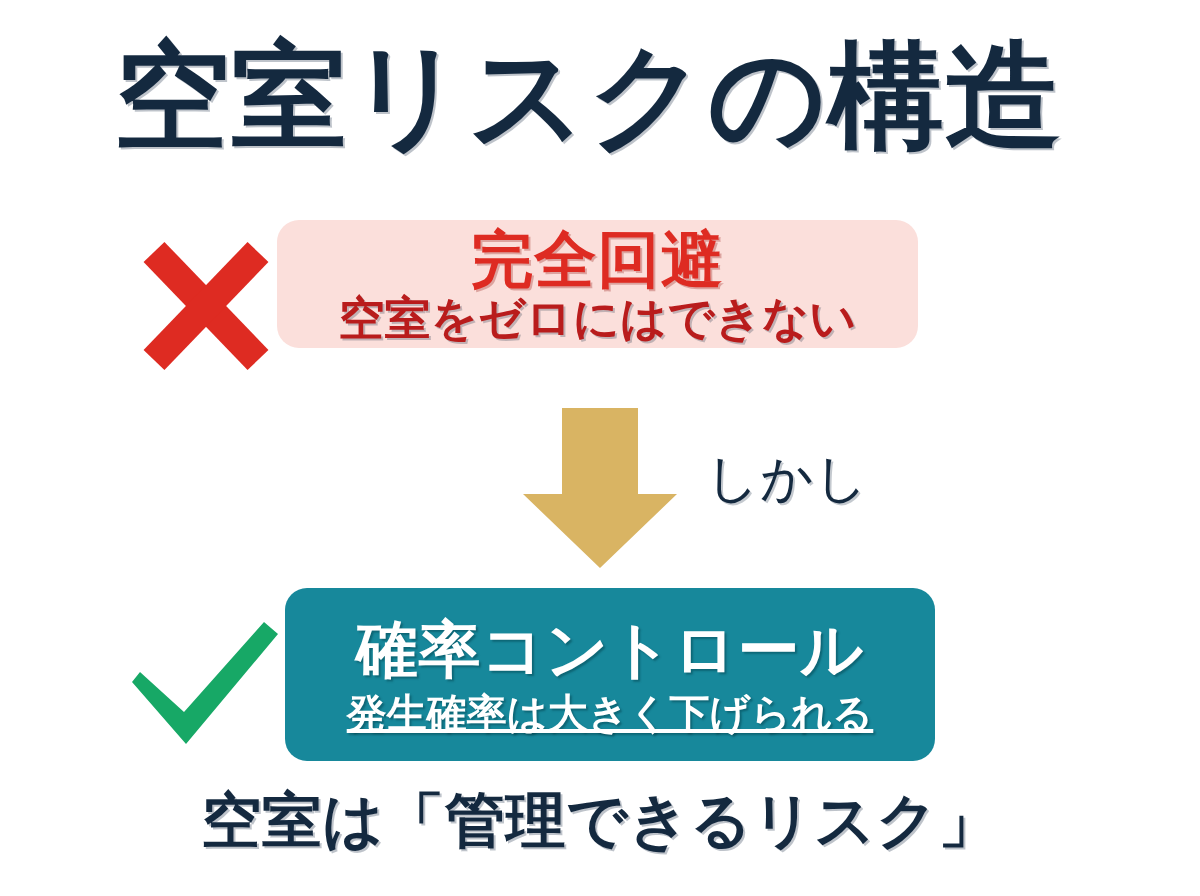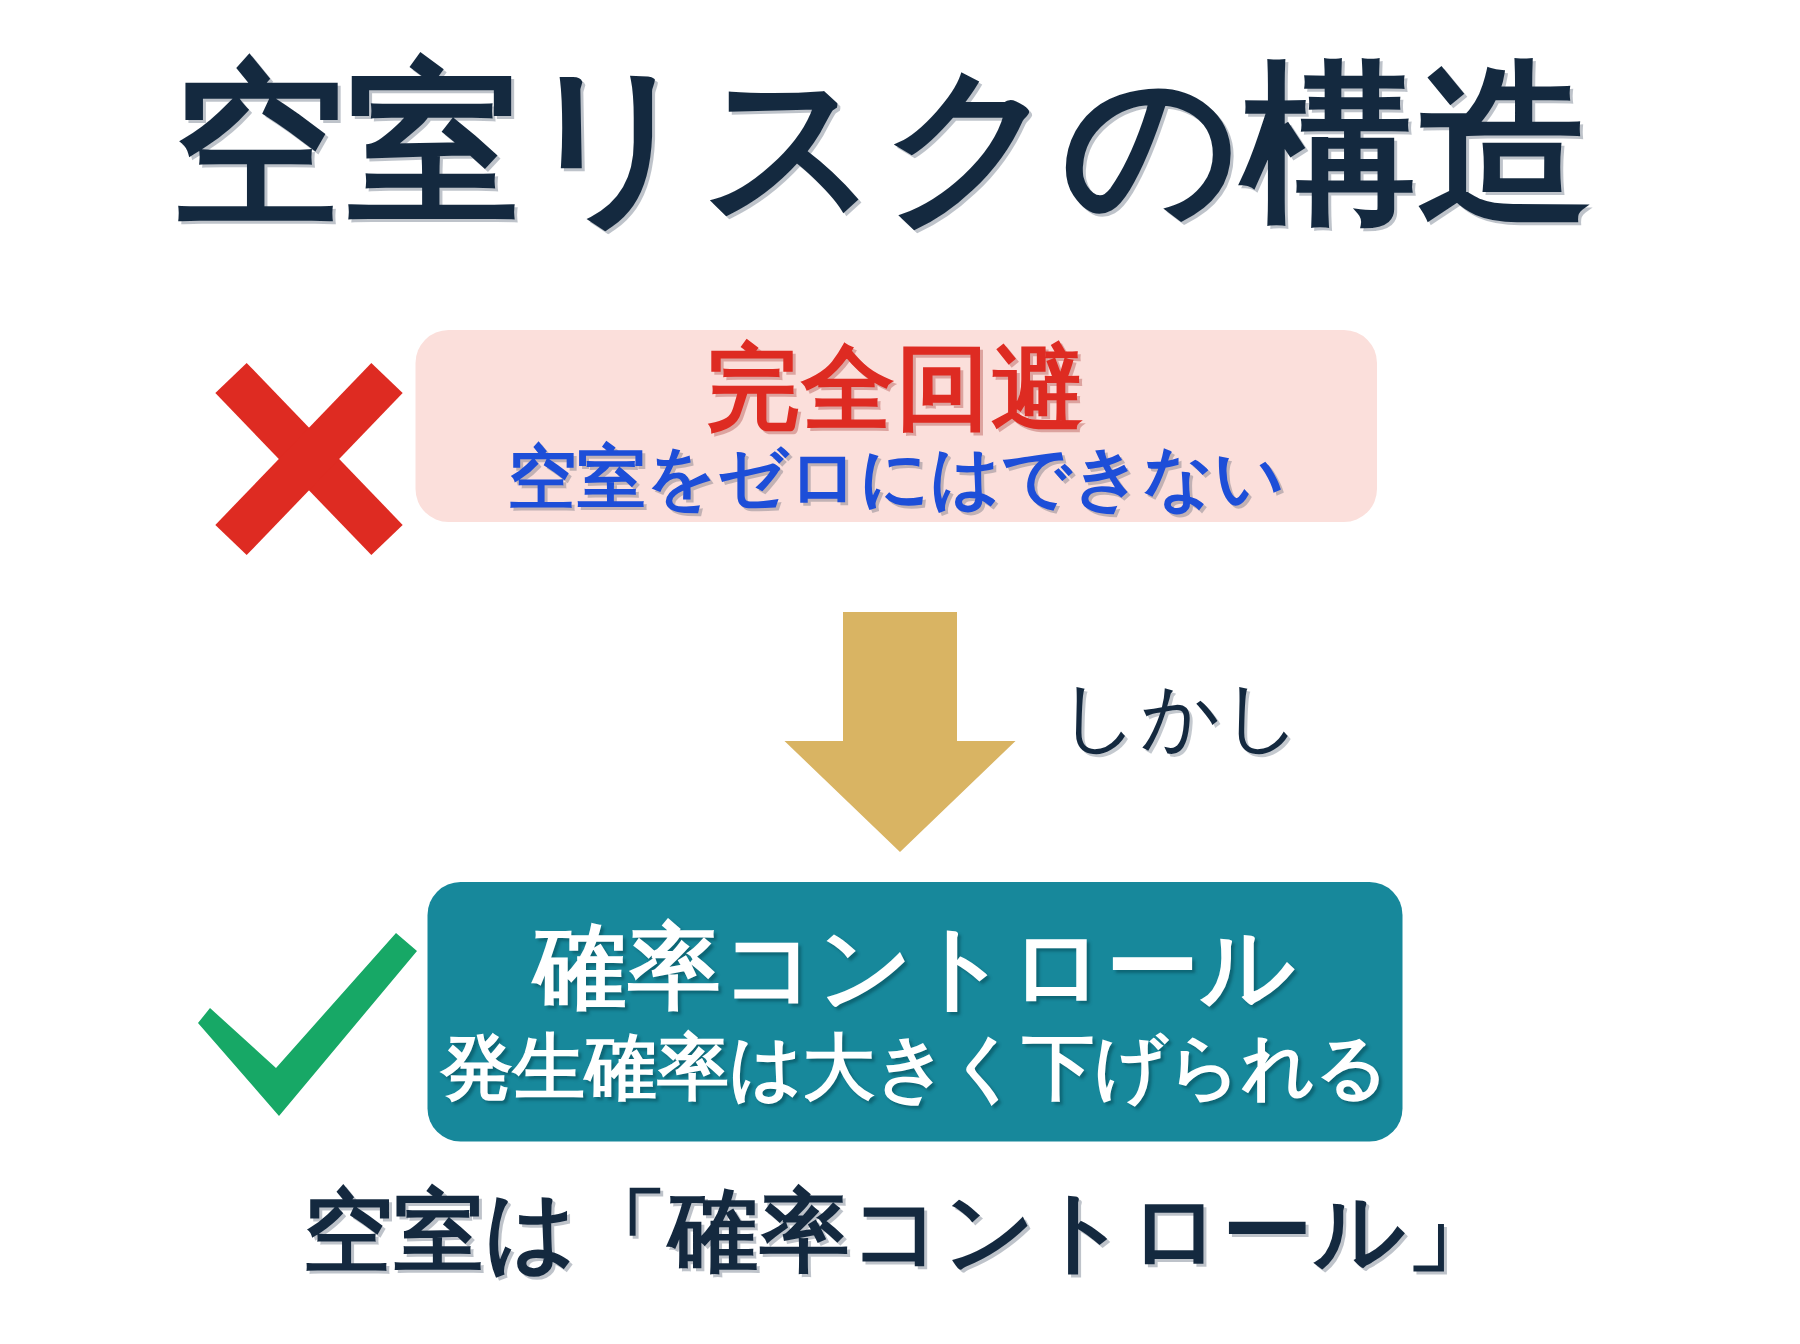"空室をゼロにはできない" .subtext-navy { color: #1d4ed8 -> #b91c1c }
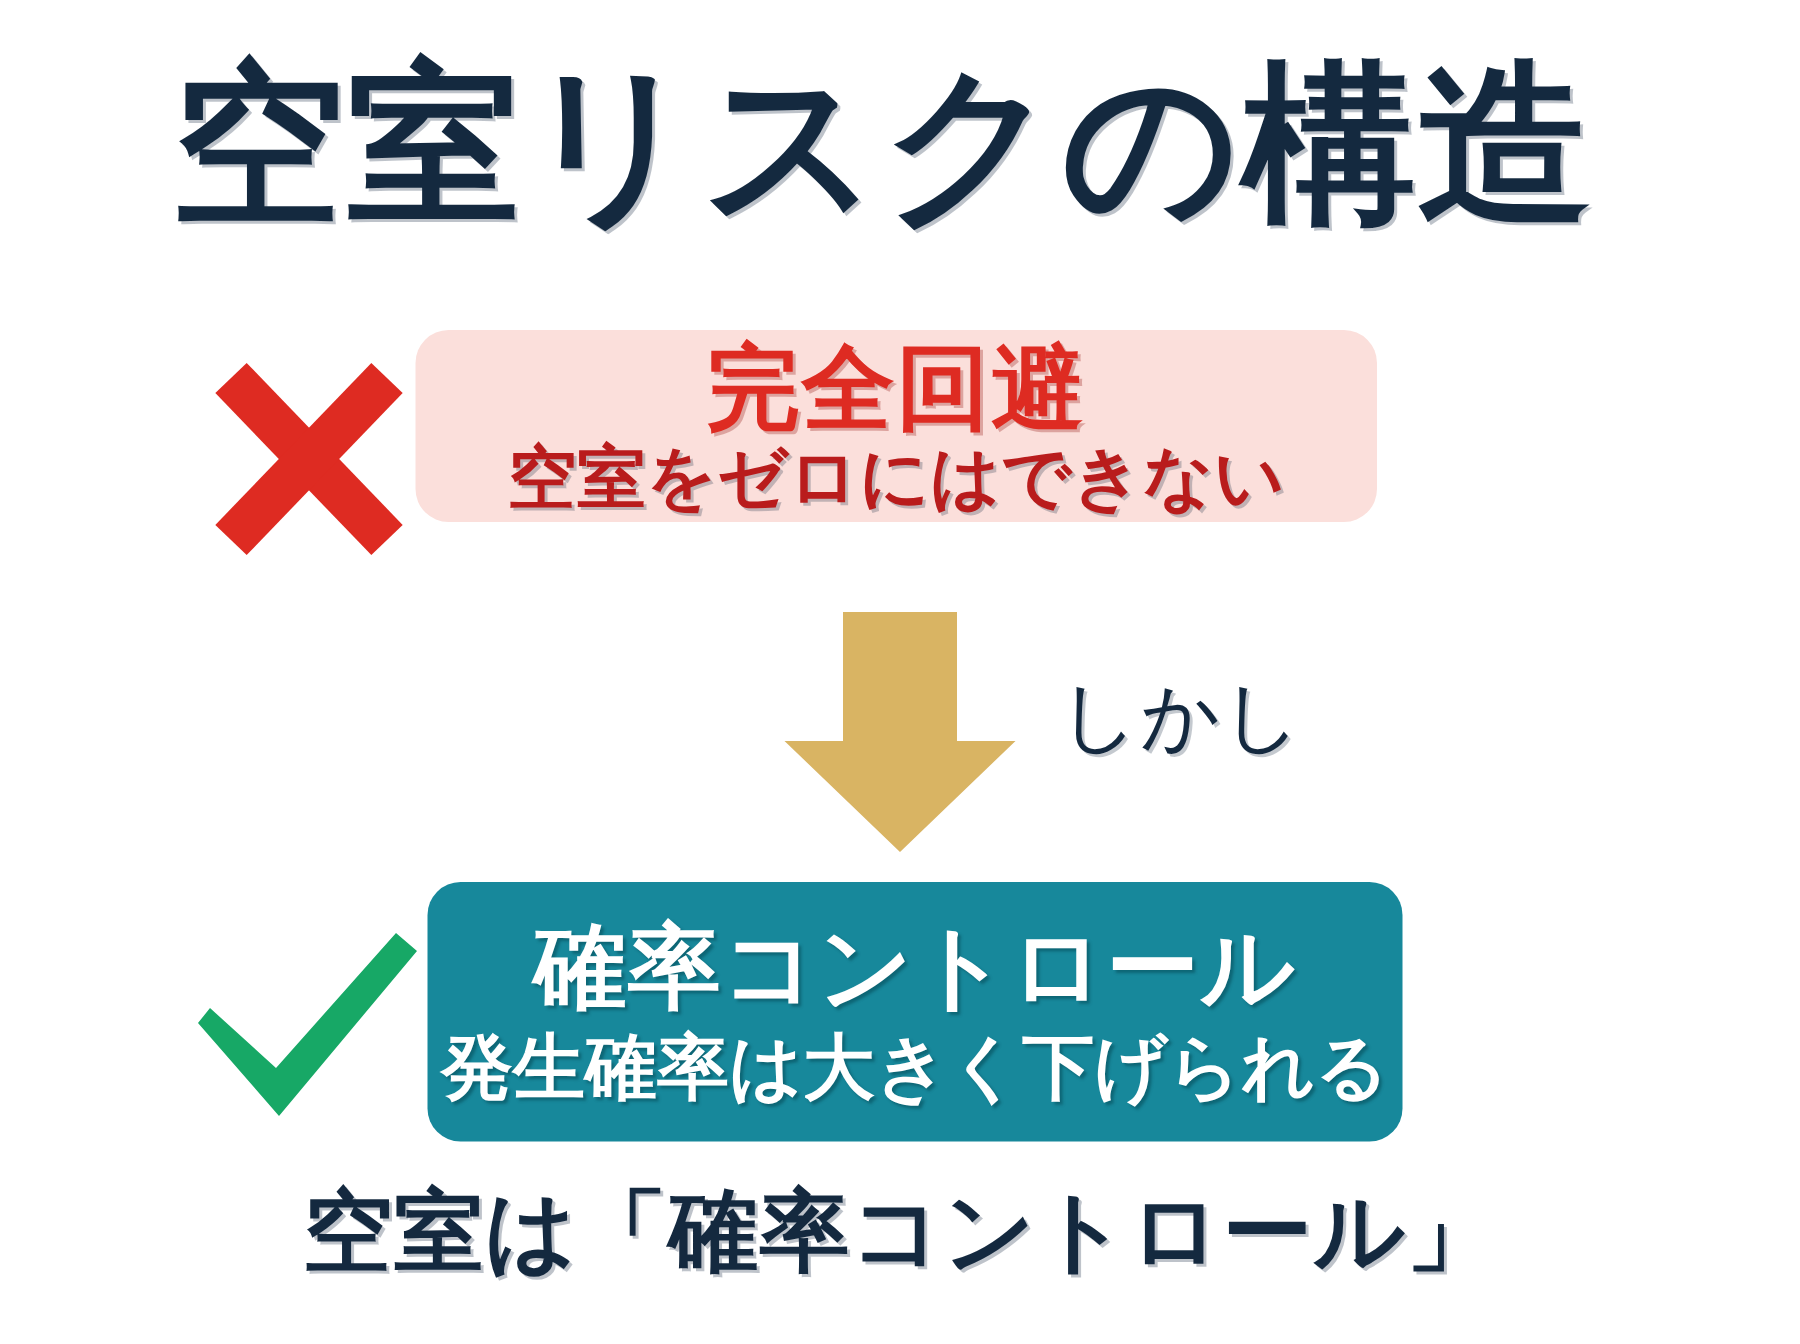"発生確率は大きく下げられる" .subtext-white { font-size: 48px -> 40px; text-decoration: none -> underline }
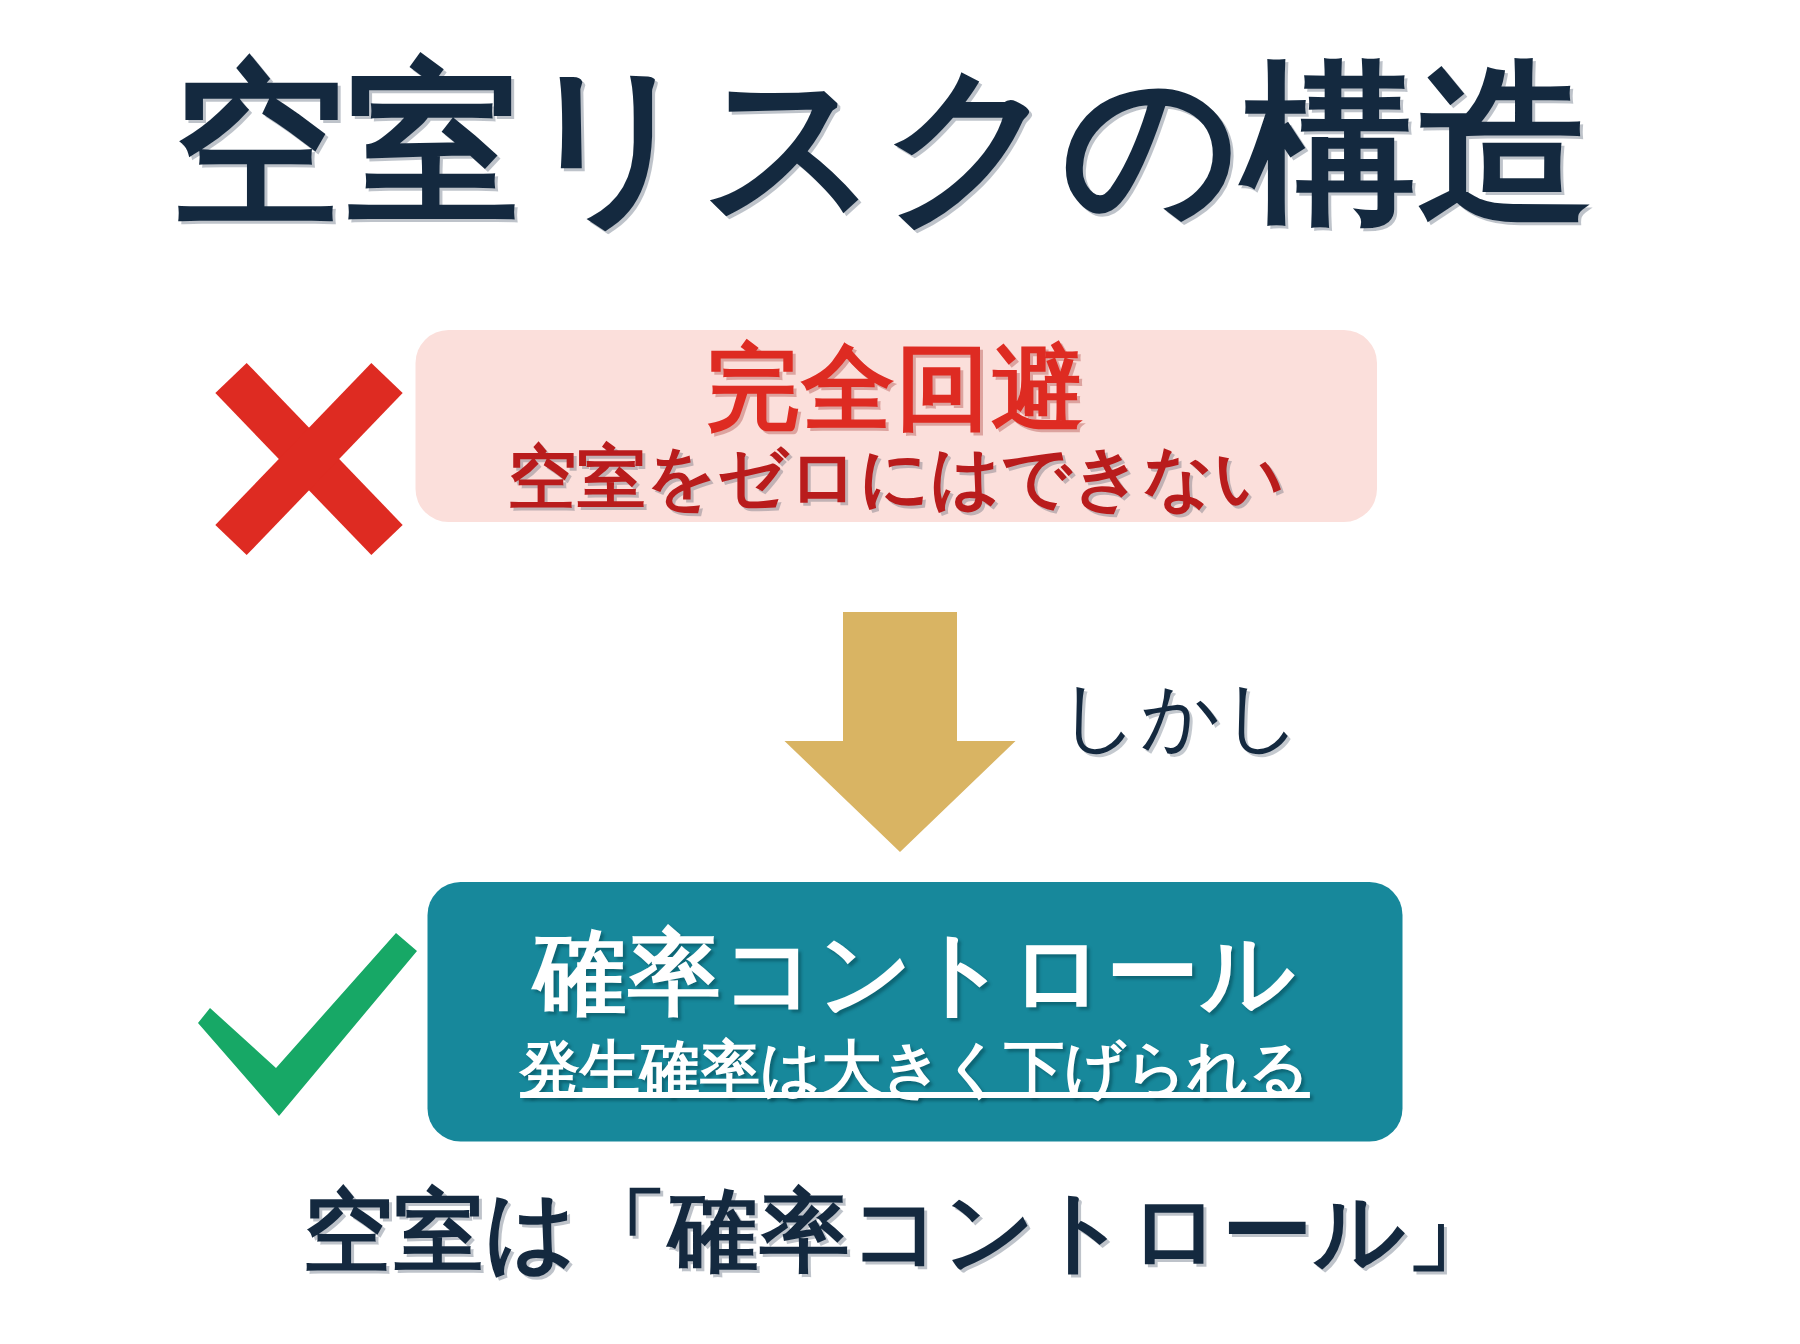"空室は「確率コントロール」" div.footer-line { text: 確率コントロール -> 管理できるリスク }
